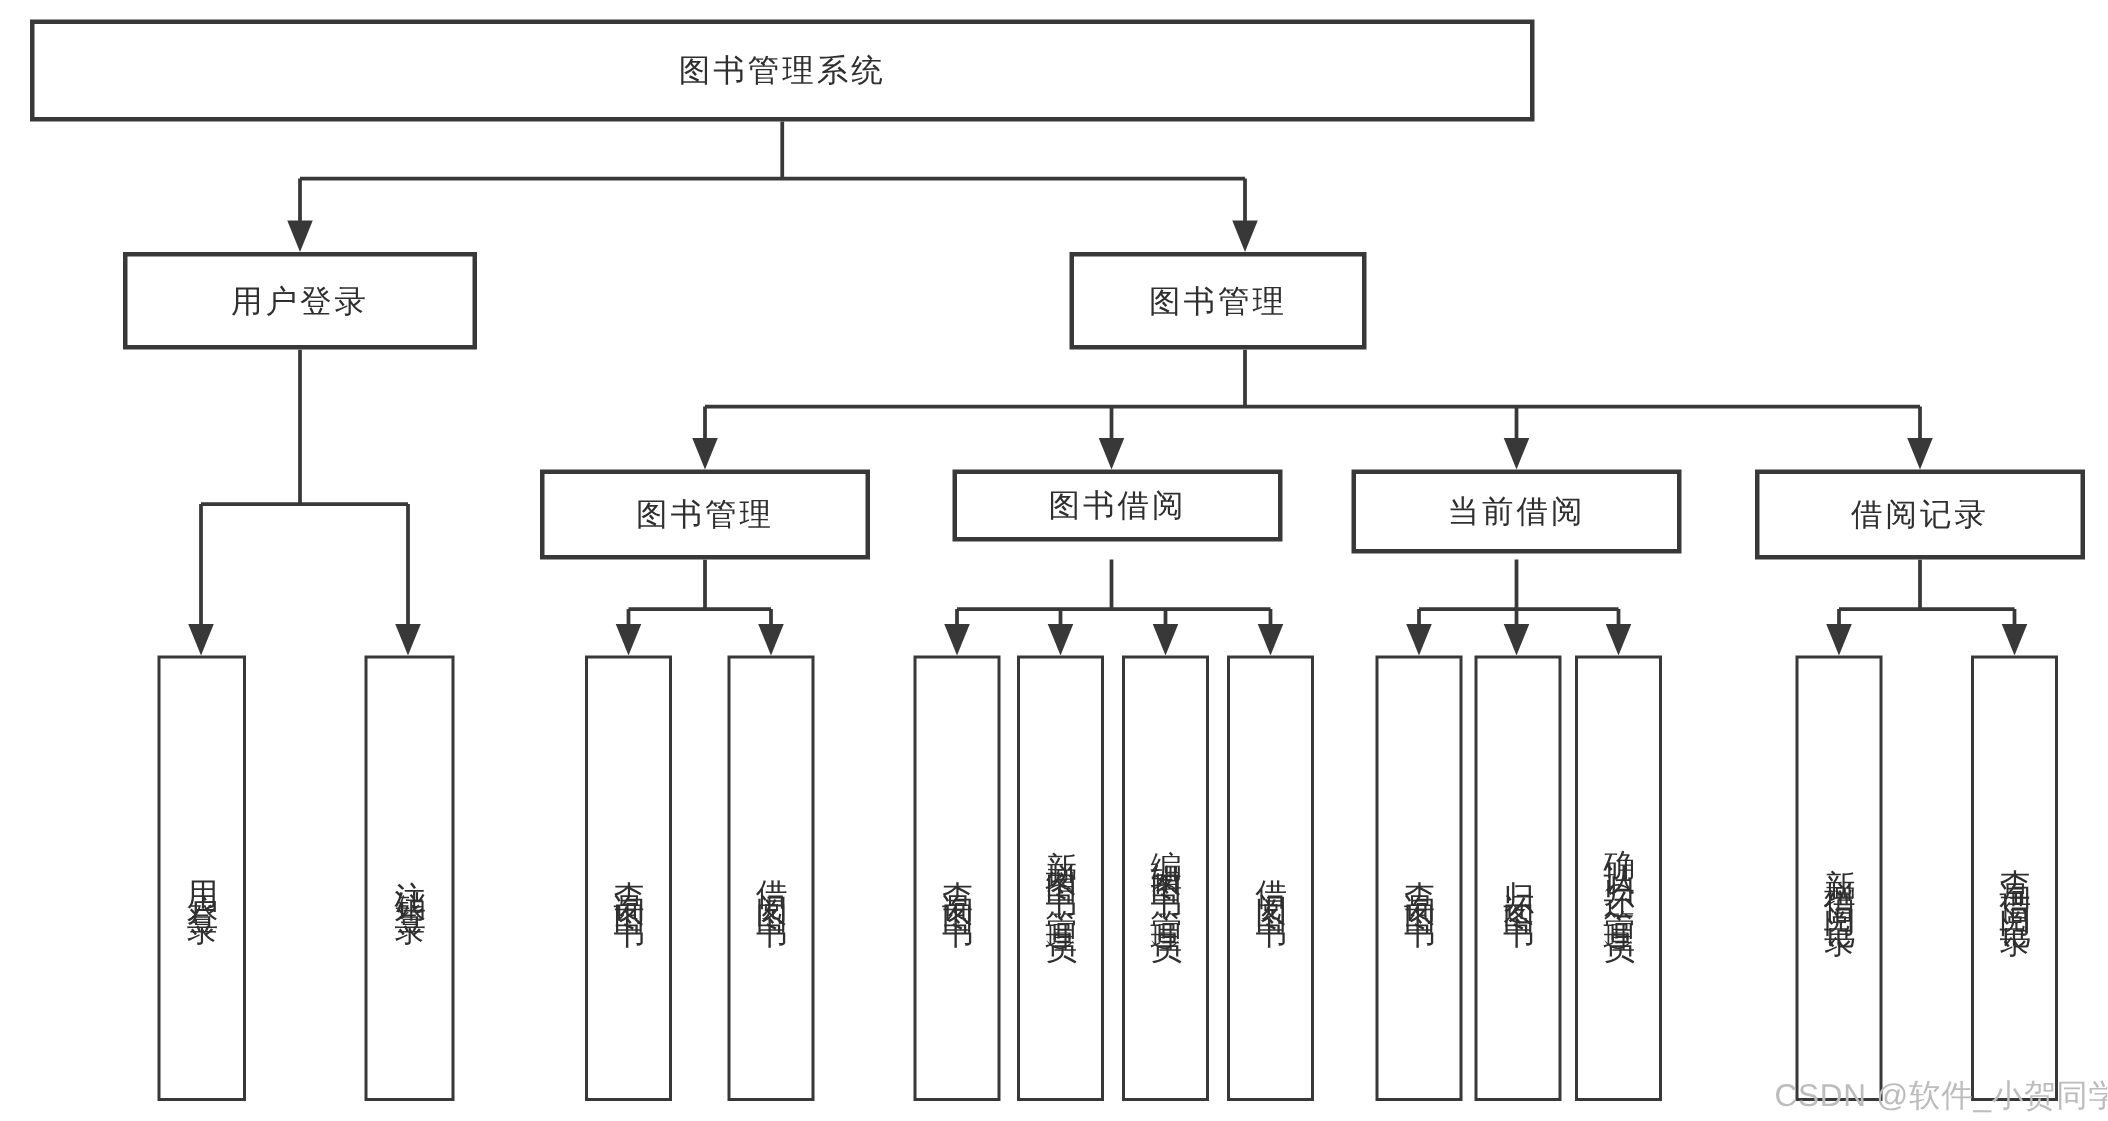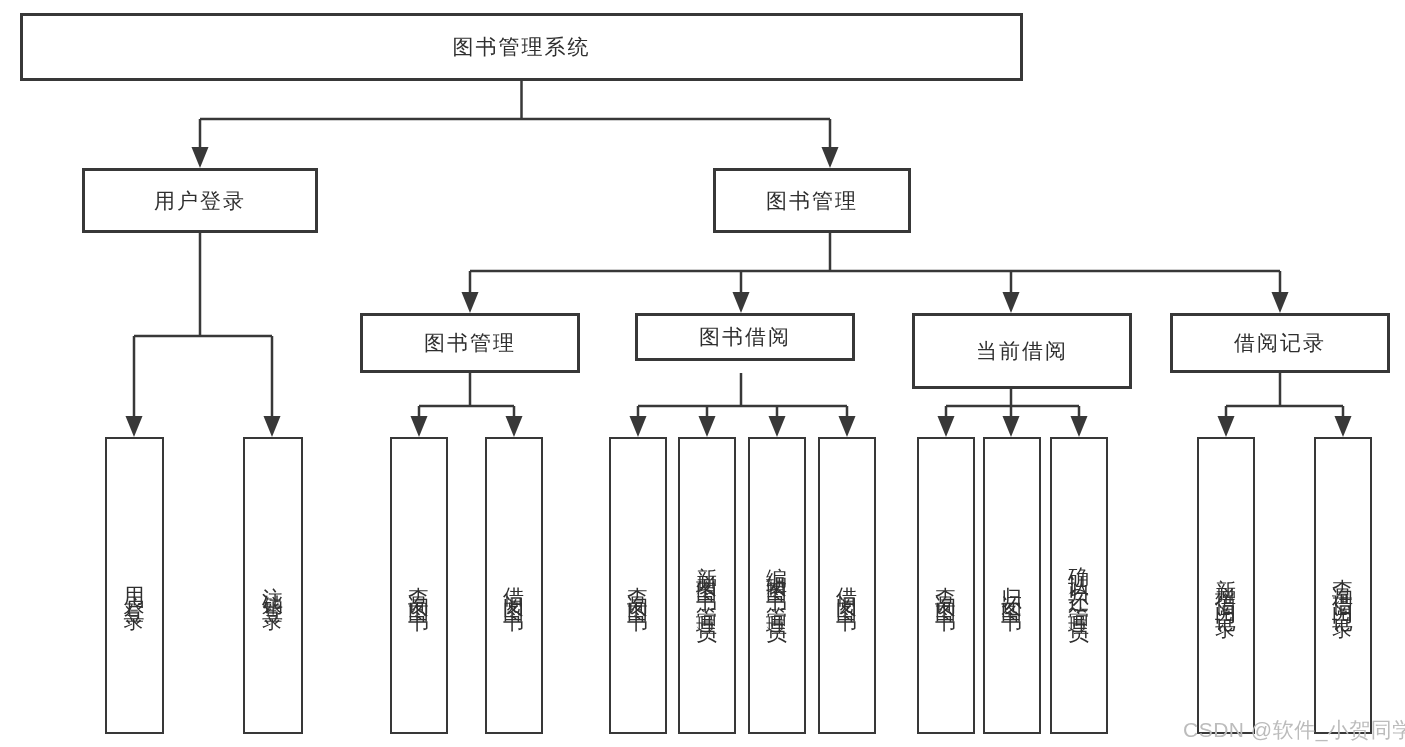"当前借阅" div.box { height: 76px -> 56px; margin-left: 11px -> none }
